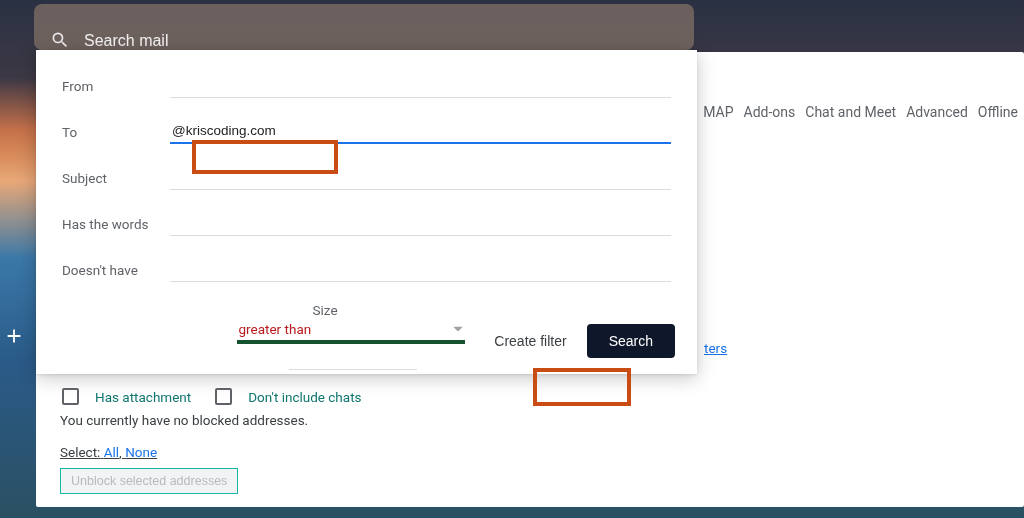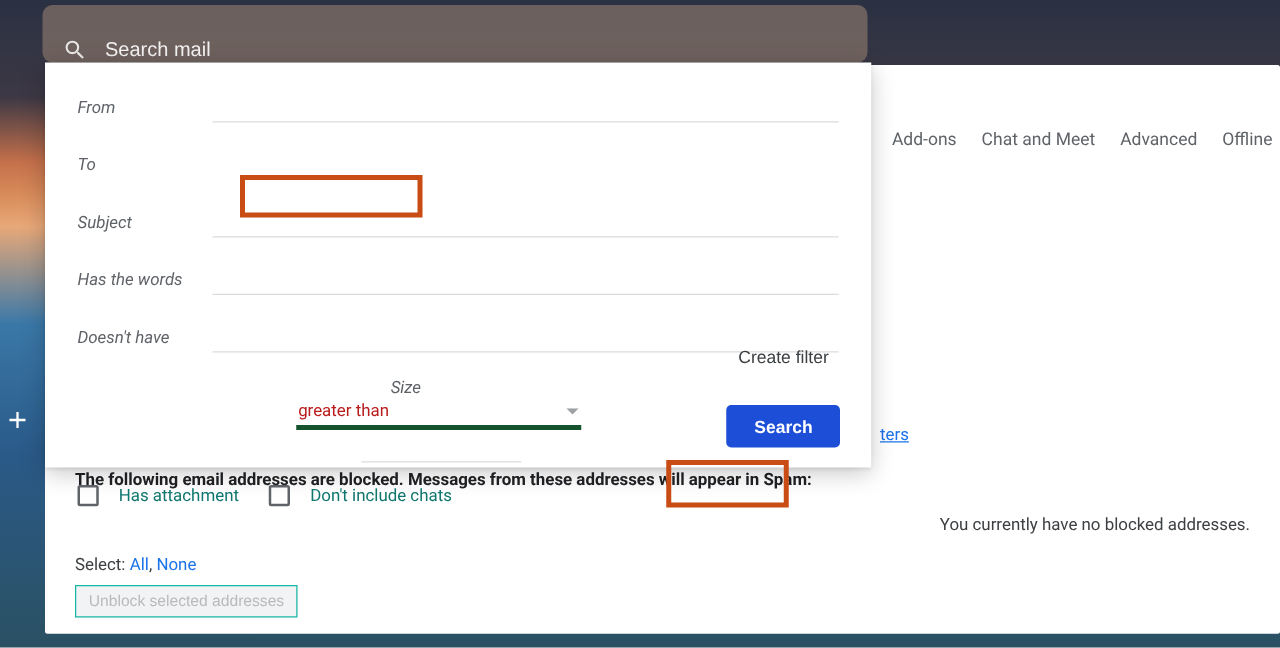"From" .filter-label { font-style: italic -> none }
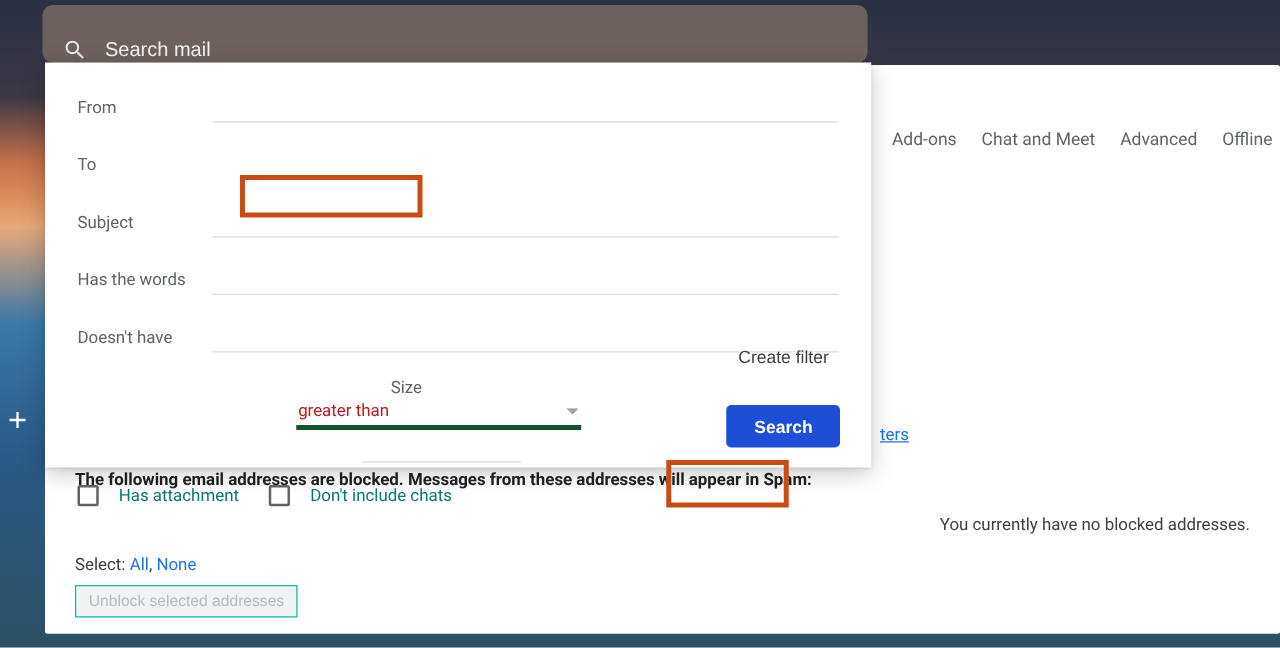"Add-ons" .tabs { gap: 20px -> 10px }
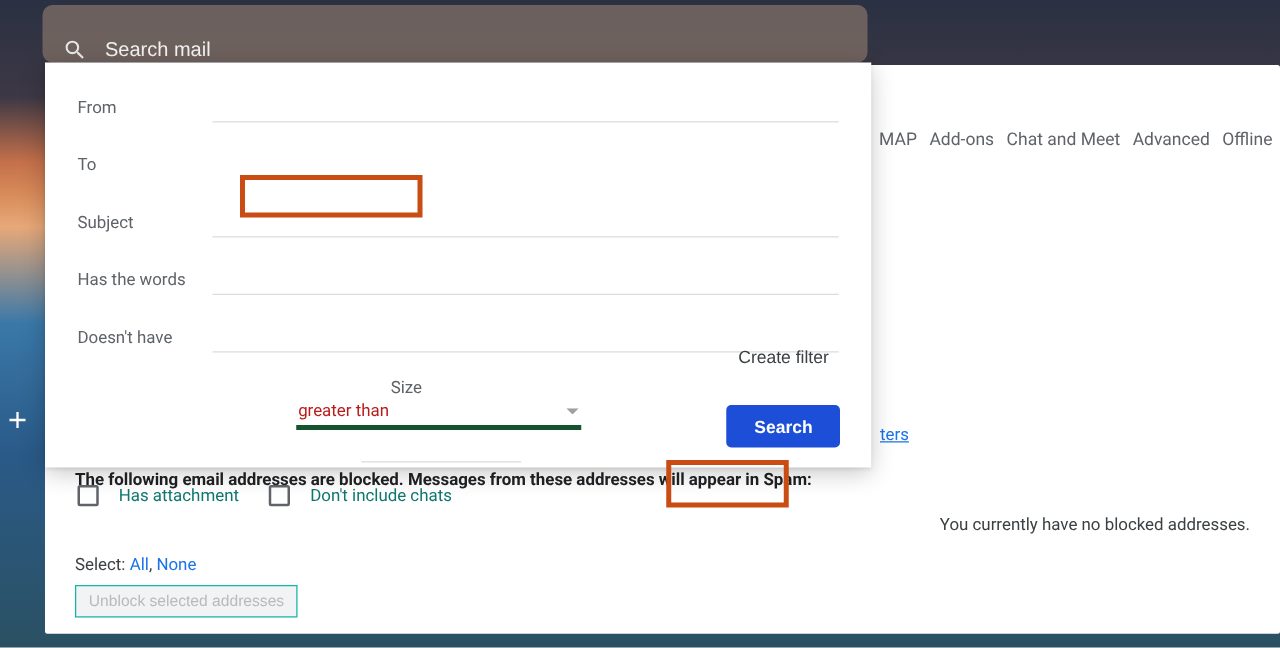"@kriscoding.com" div.filter-input-wrap { html: none -> <div><input></div> }
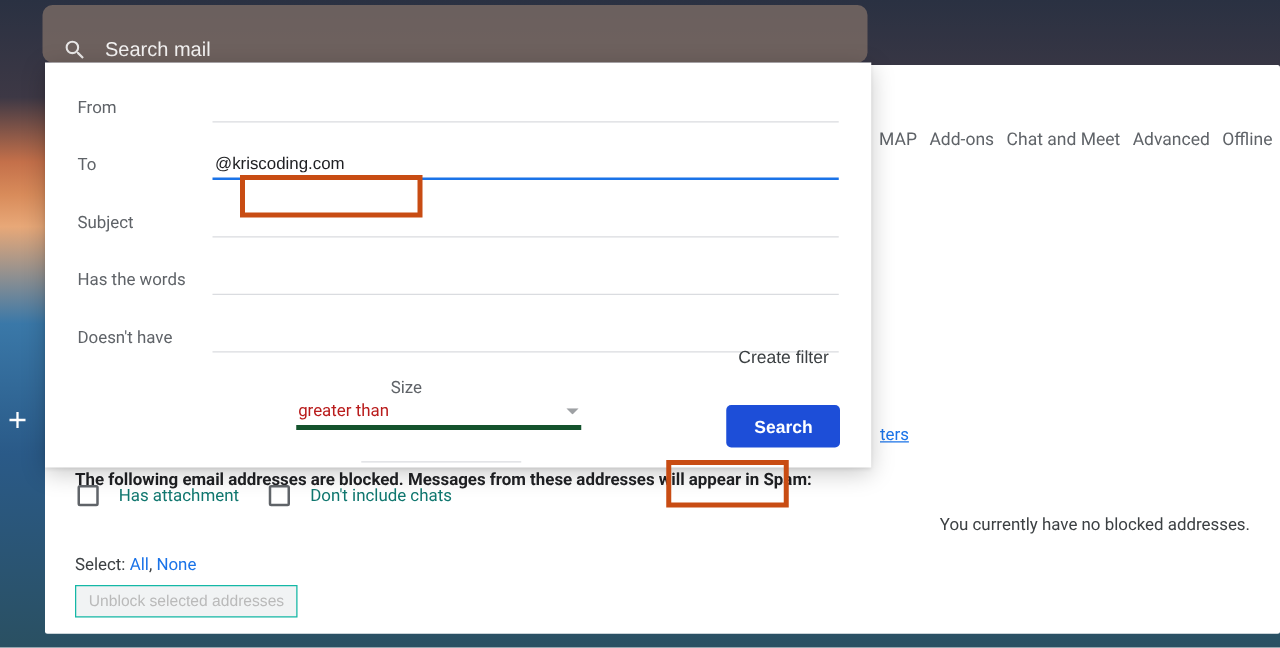"Create filter" .actions { flex-direction: column -> none; gap: 22px -> 8px }
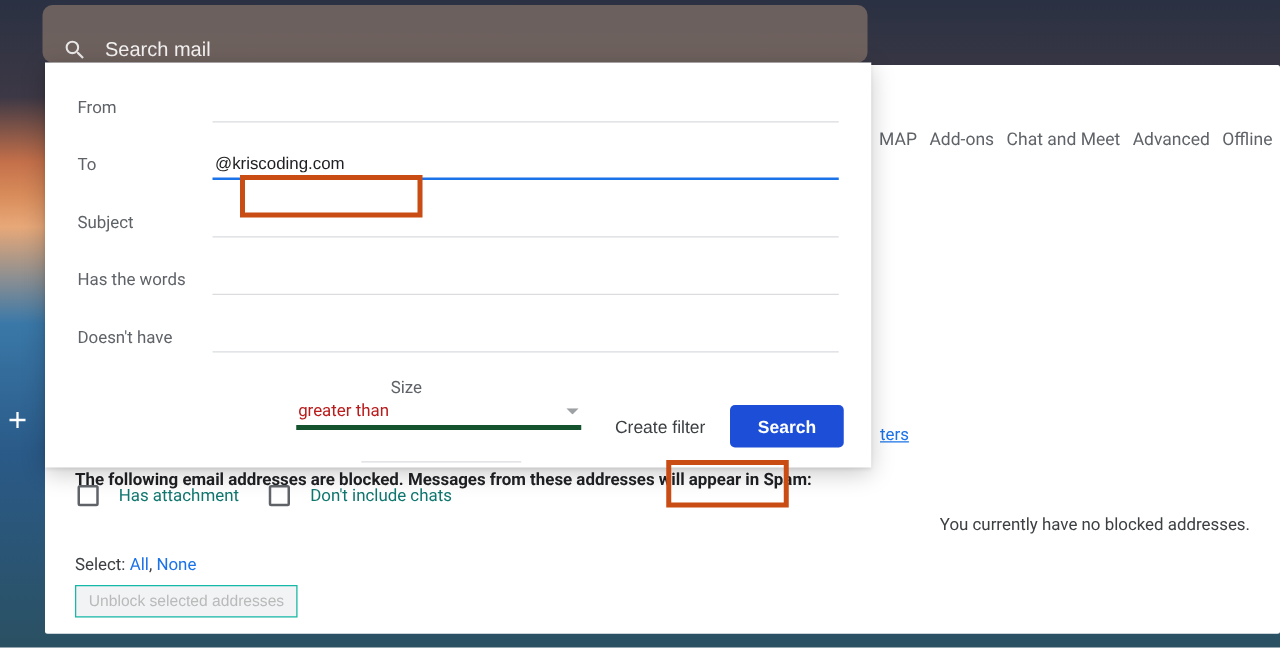"Search" .btn-primary { background: #1d4ed8 -> #0f172a; font-weight: 700 -> 400 }
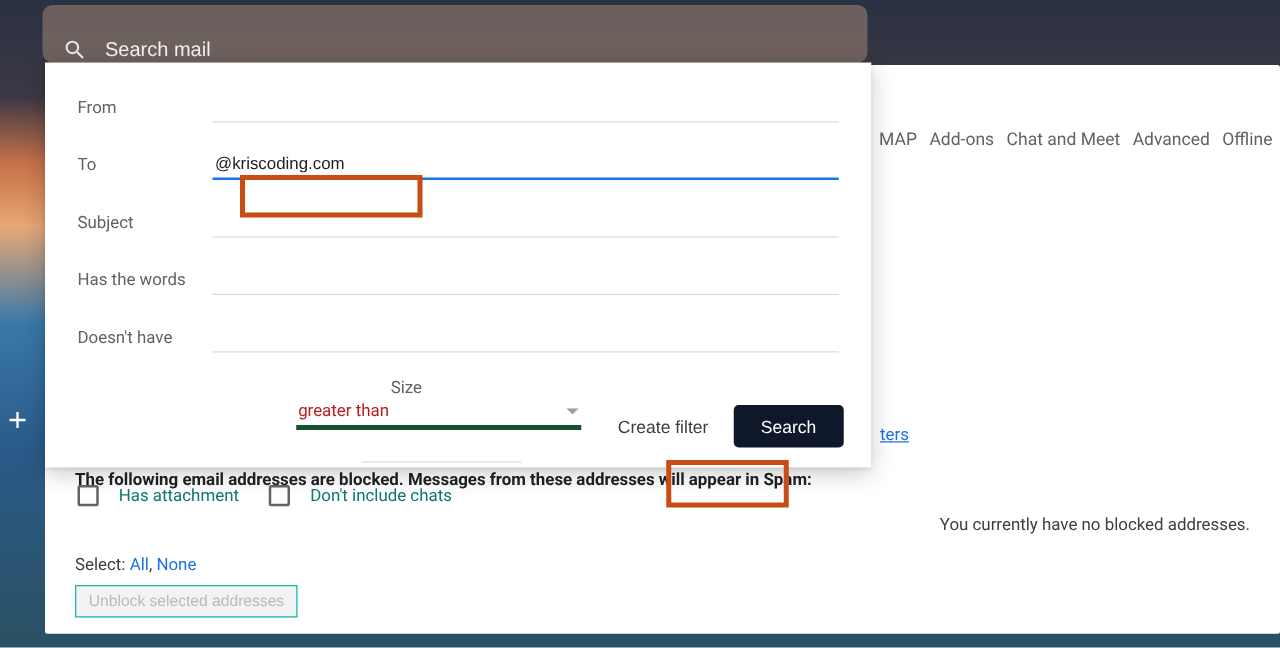"The following email addresses are" div.bold { html: <div>The following email addresses are blocked. Messages from these addresses will appear in Spam:</div> -> none }
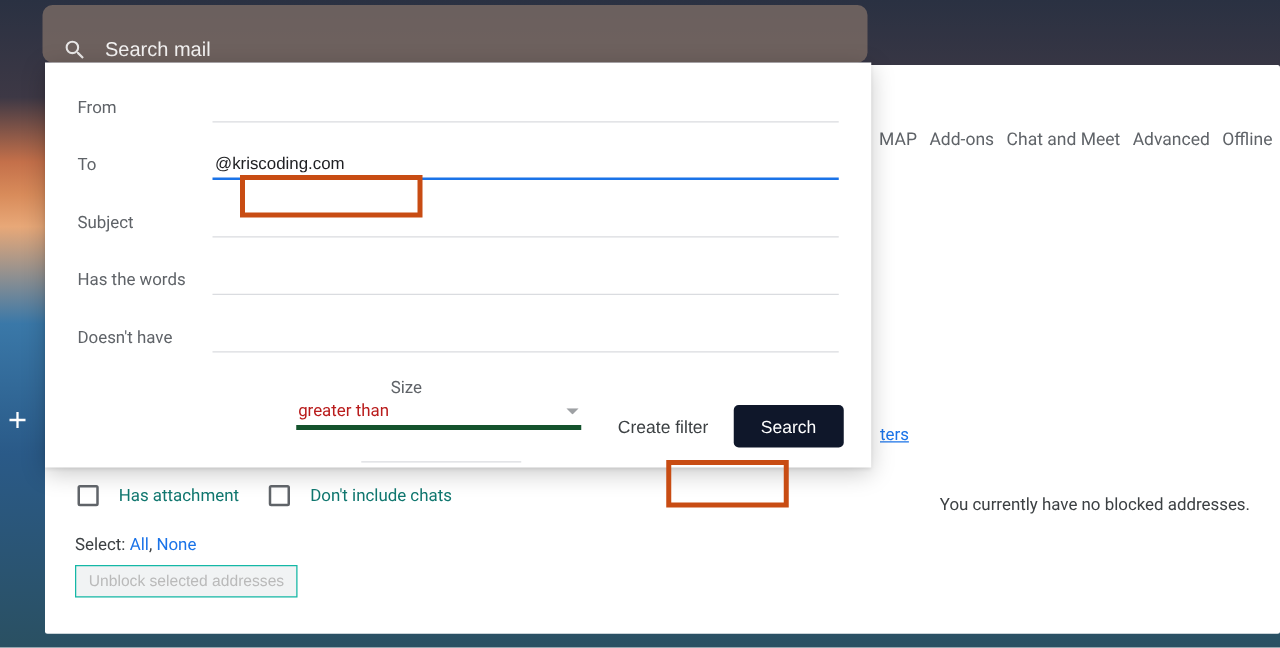"You currently have no blocked" .lower .sub { margin-top: 20px -> 36px; text-align: right -> none }
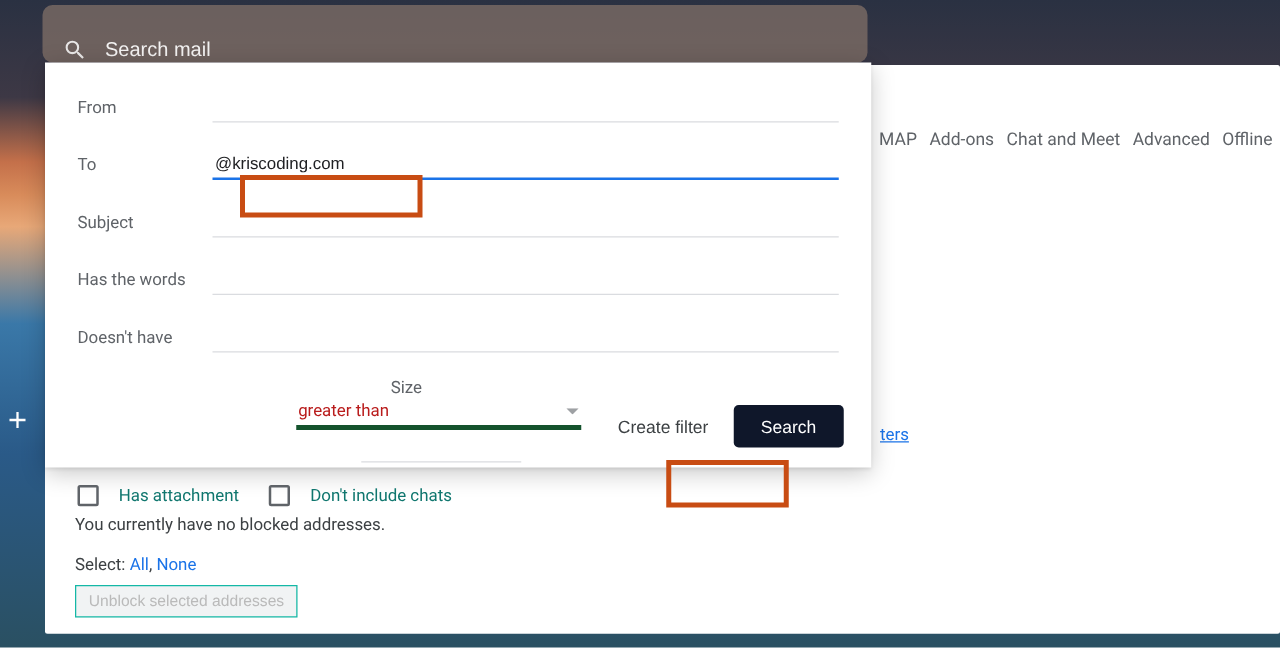"Select: All, None" .lower .select-line { text-decoration: none -> underline }
